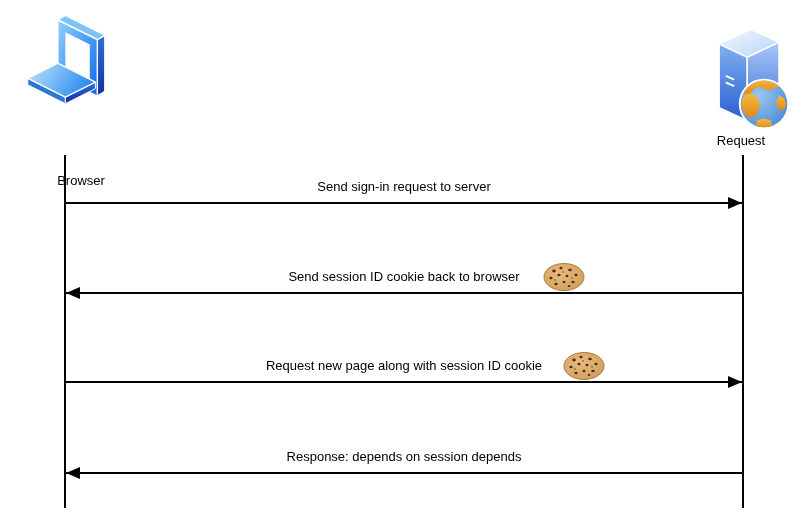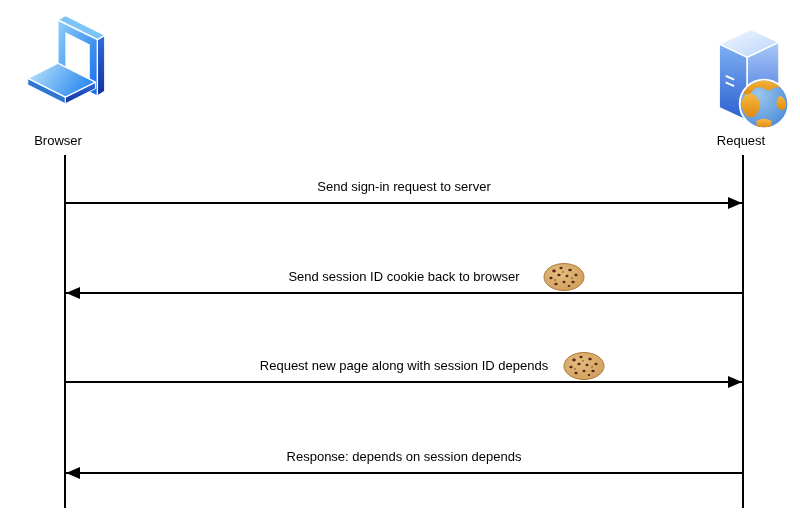"Browser" #browser-label { left: 8px -> 31px; margin-top: none -> 40px }
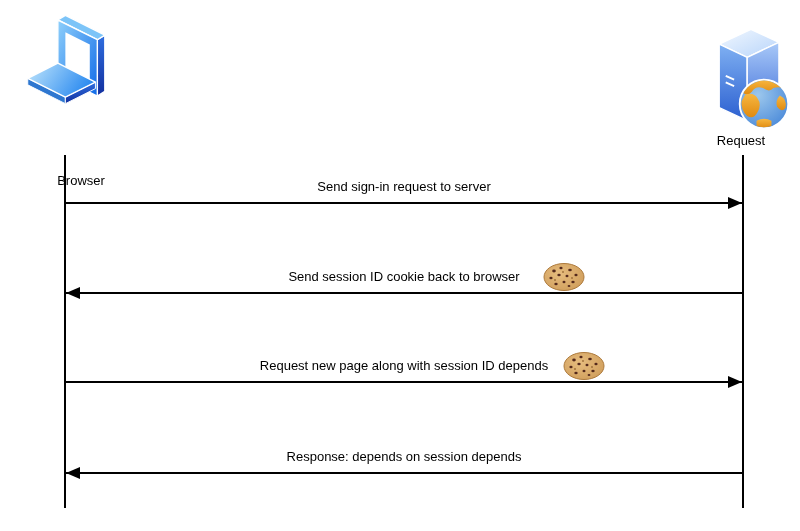"Request new page along with" div.msg-label { text: depends -> cookie }
